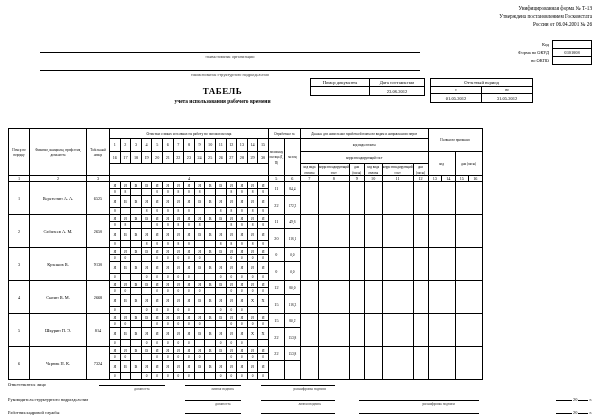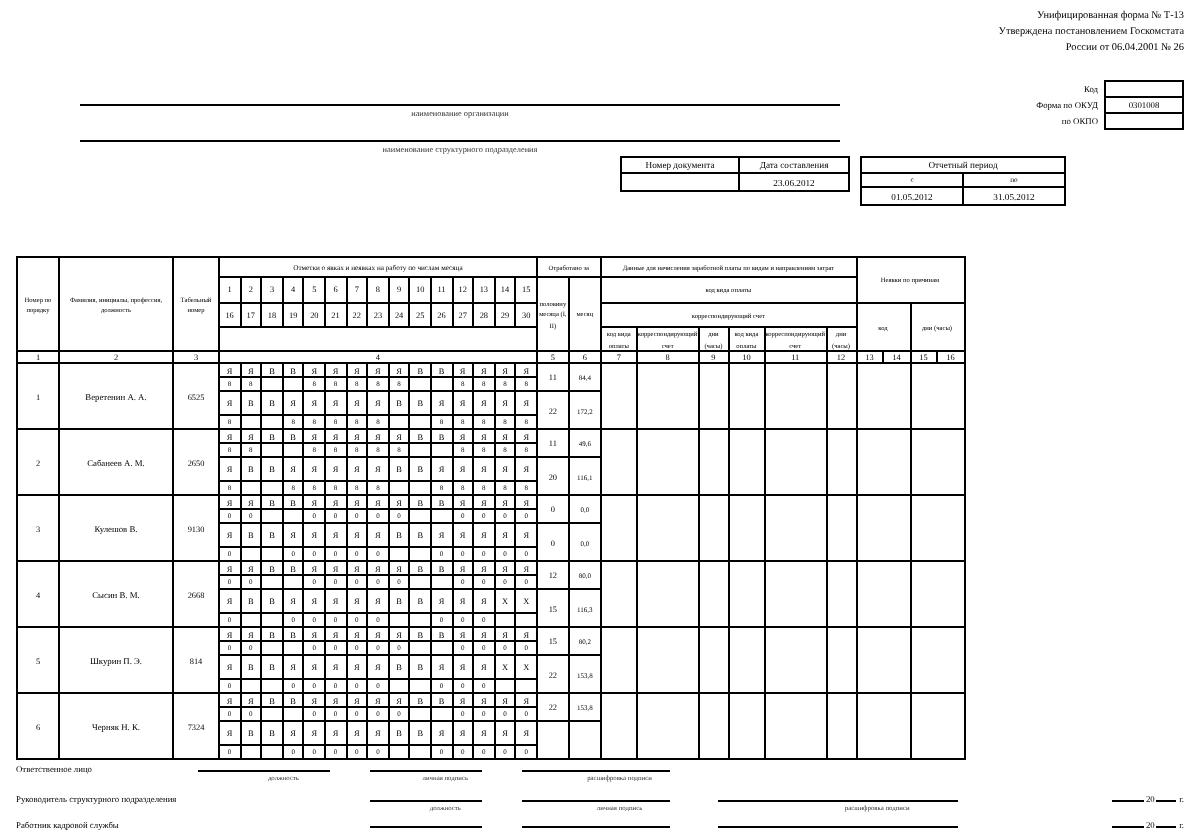"ТАБЕЛЬ" div.title { html: none -> <div> <div>ТАБЕЛЬ</div> <div>учета использования рабочего времени</div> </div> }
